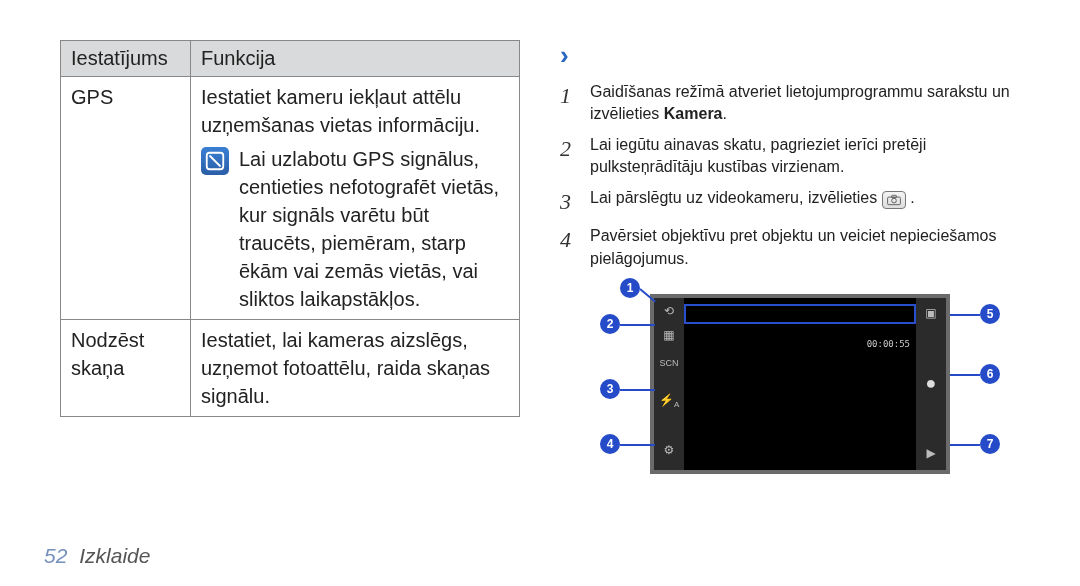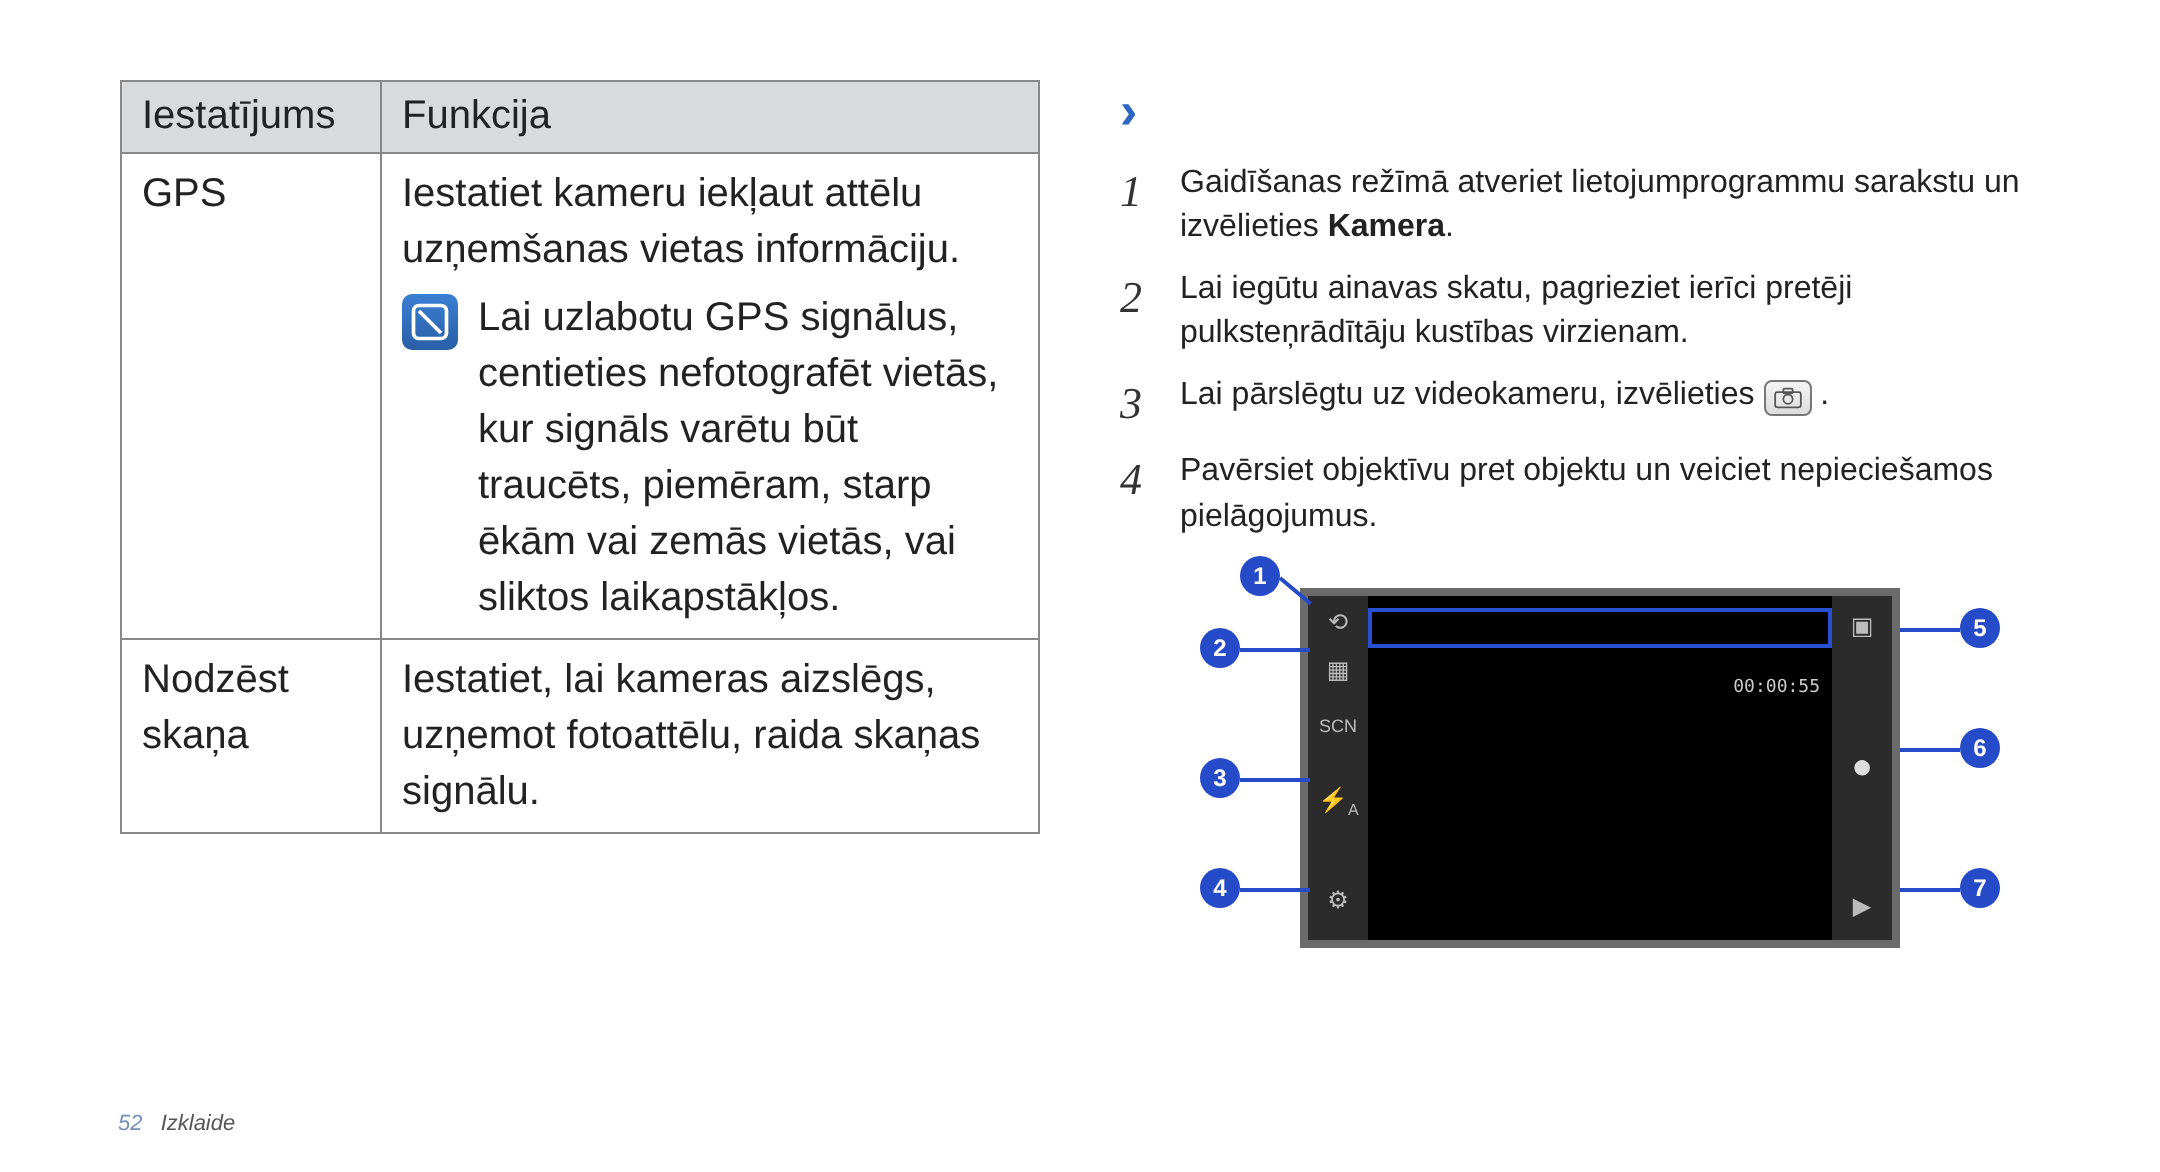"52 Izklaide" .footer { font-size: 11px -> 21px; left: 59px -> 44px }
